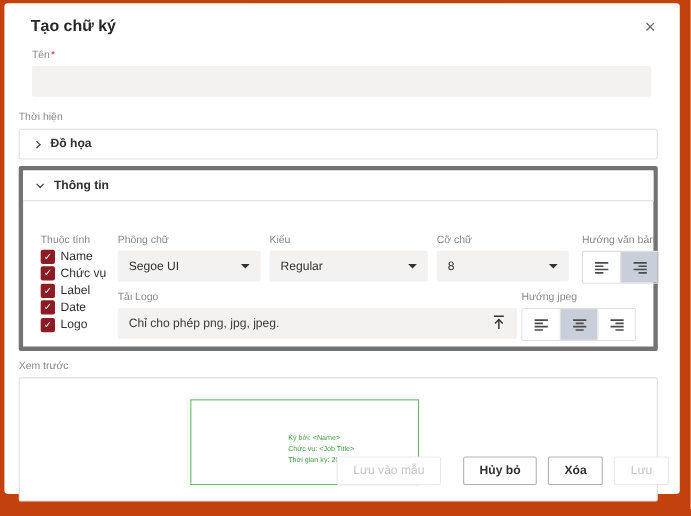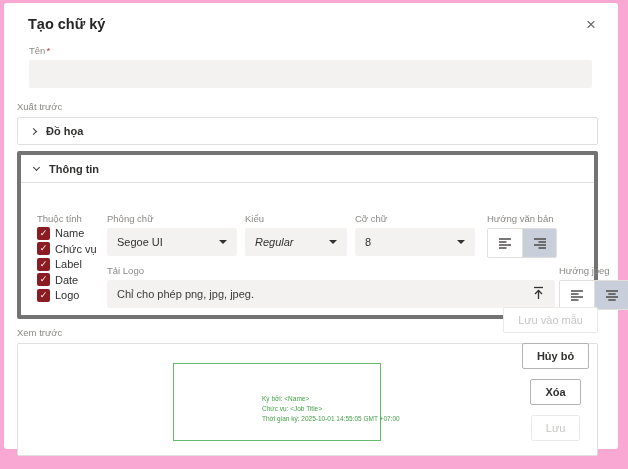"Tạo chữ ký" .stage { background: #f9a8d4 -> #c2410c }
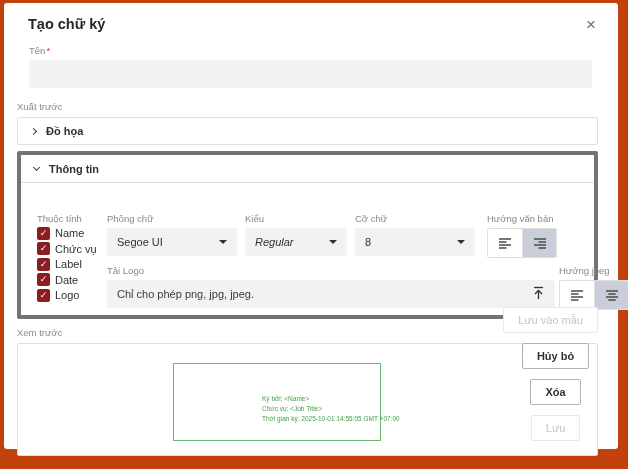"Xuất trước" div.section-label { text: Xuất trước -> Thời hiện }
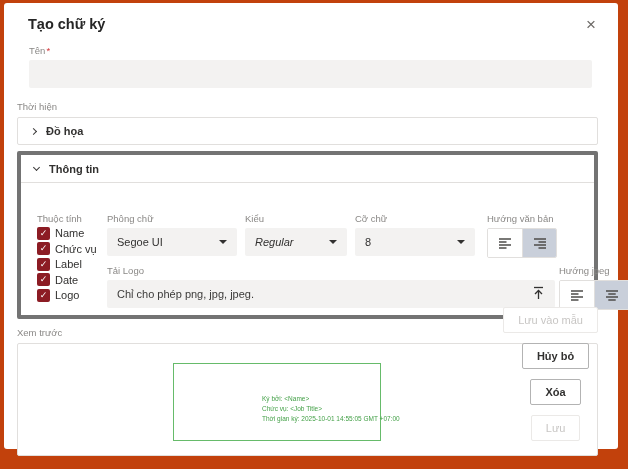"Regular" .dd-style { font-style: italic -> none; width: 102px -> 144px }
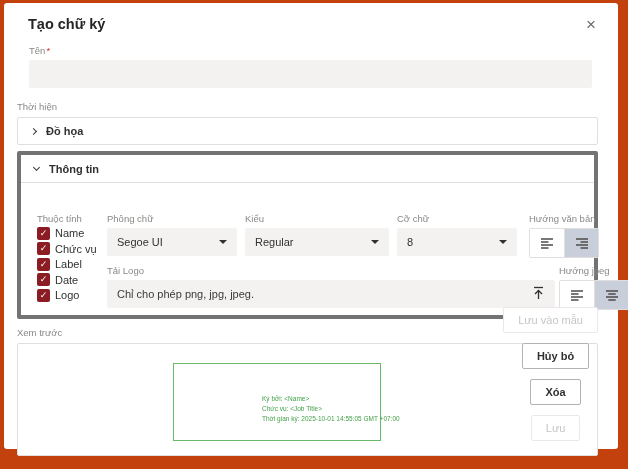"Chỉ cho phép png, jpg," .upload-field { width: 448px -> 363px }
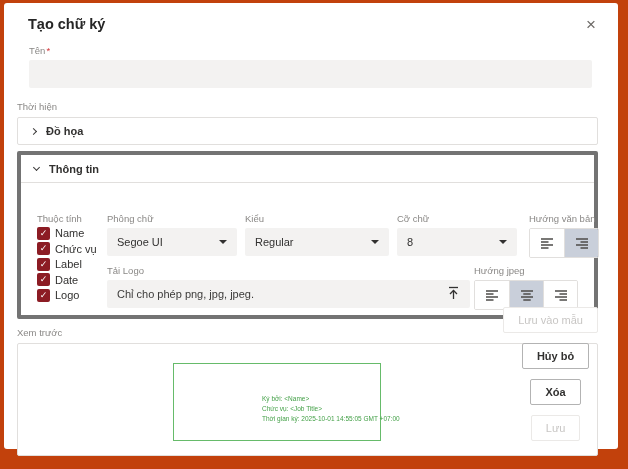"Lưu vào mẫu" .footer { flex-direction: column -> none }
